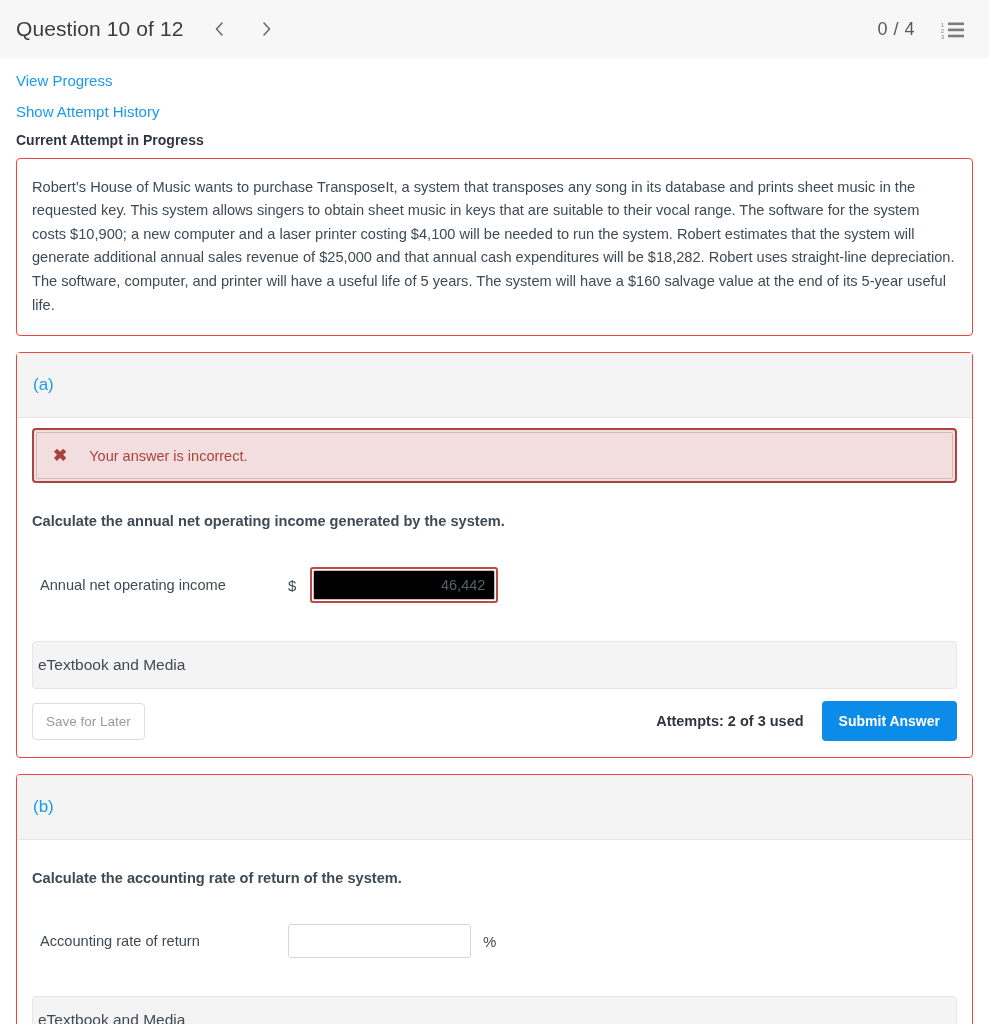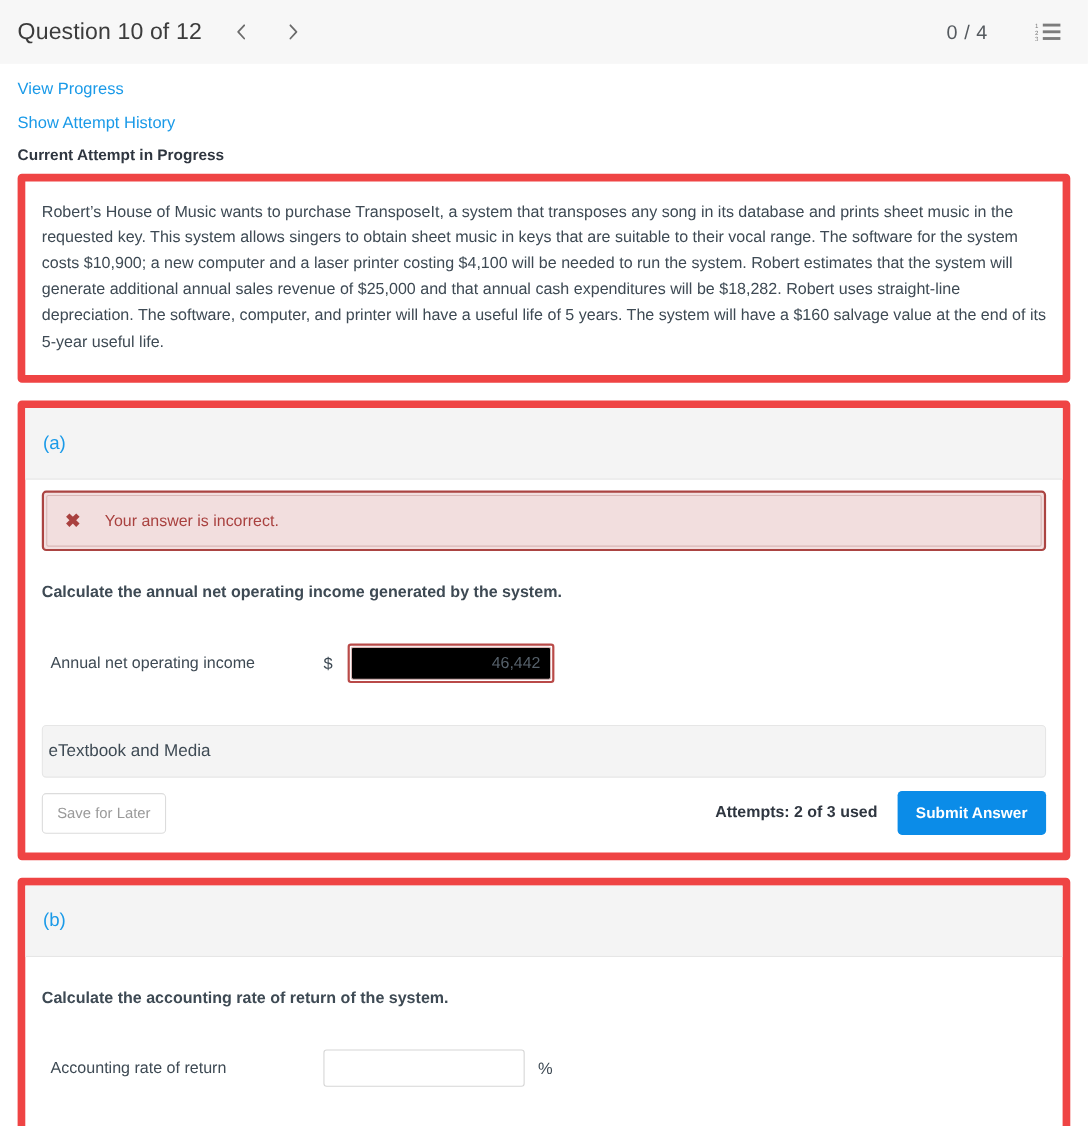"0 / 4" .topbar-right { align-items: flex-start -> flex-end; gap: 43px -> 26px }
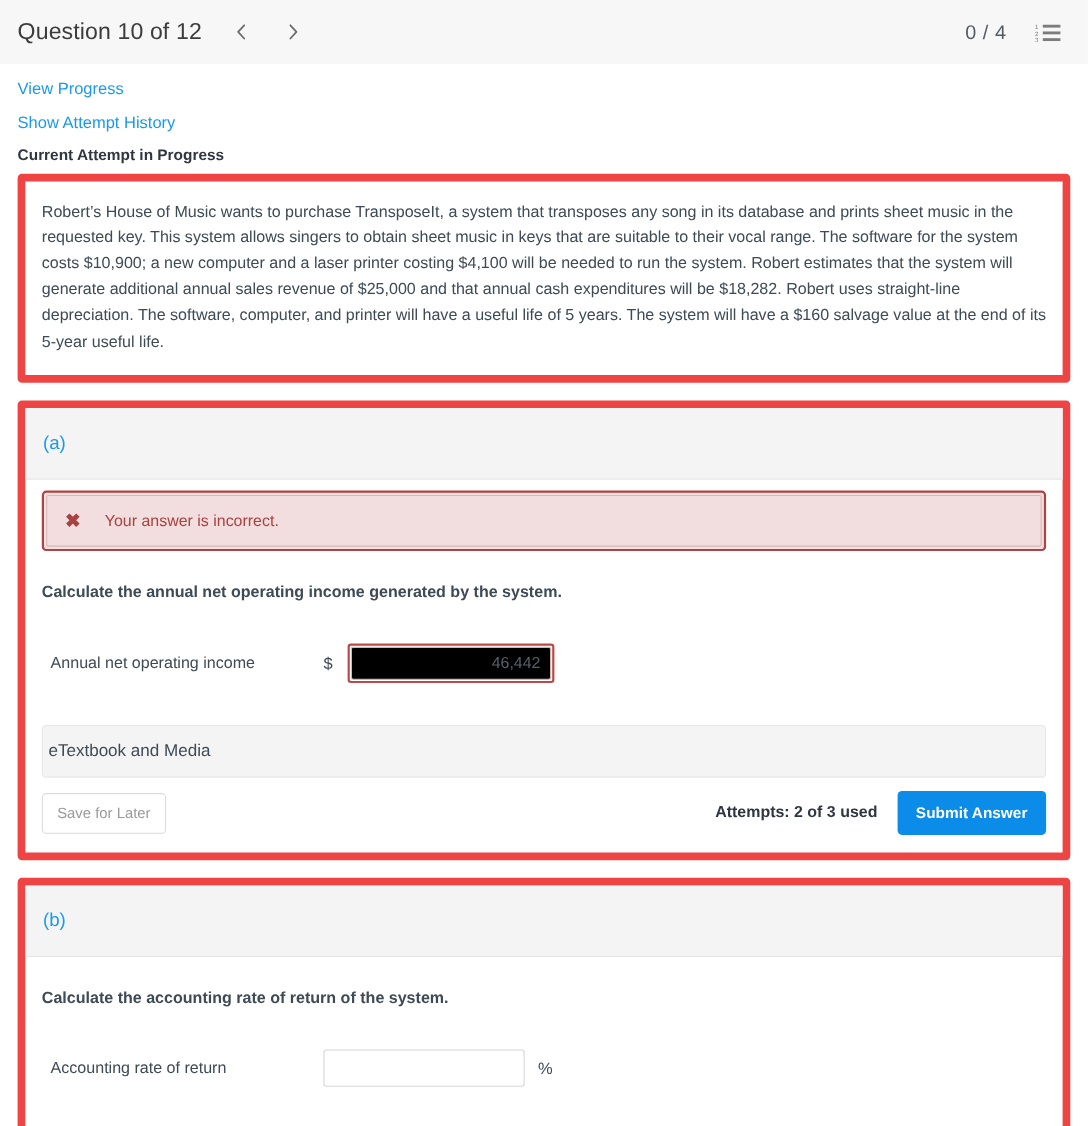"Robert’s House of Music wants" .card { border: 7px solid #ef4444 -> 1px solid #ef4444 }
